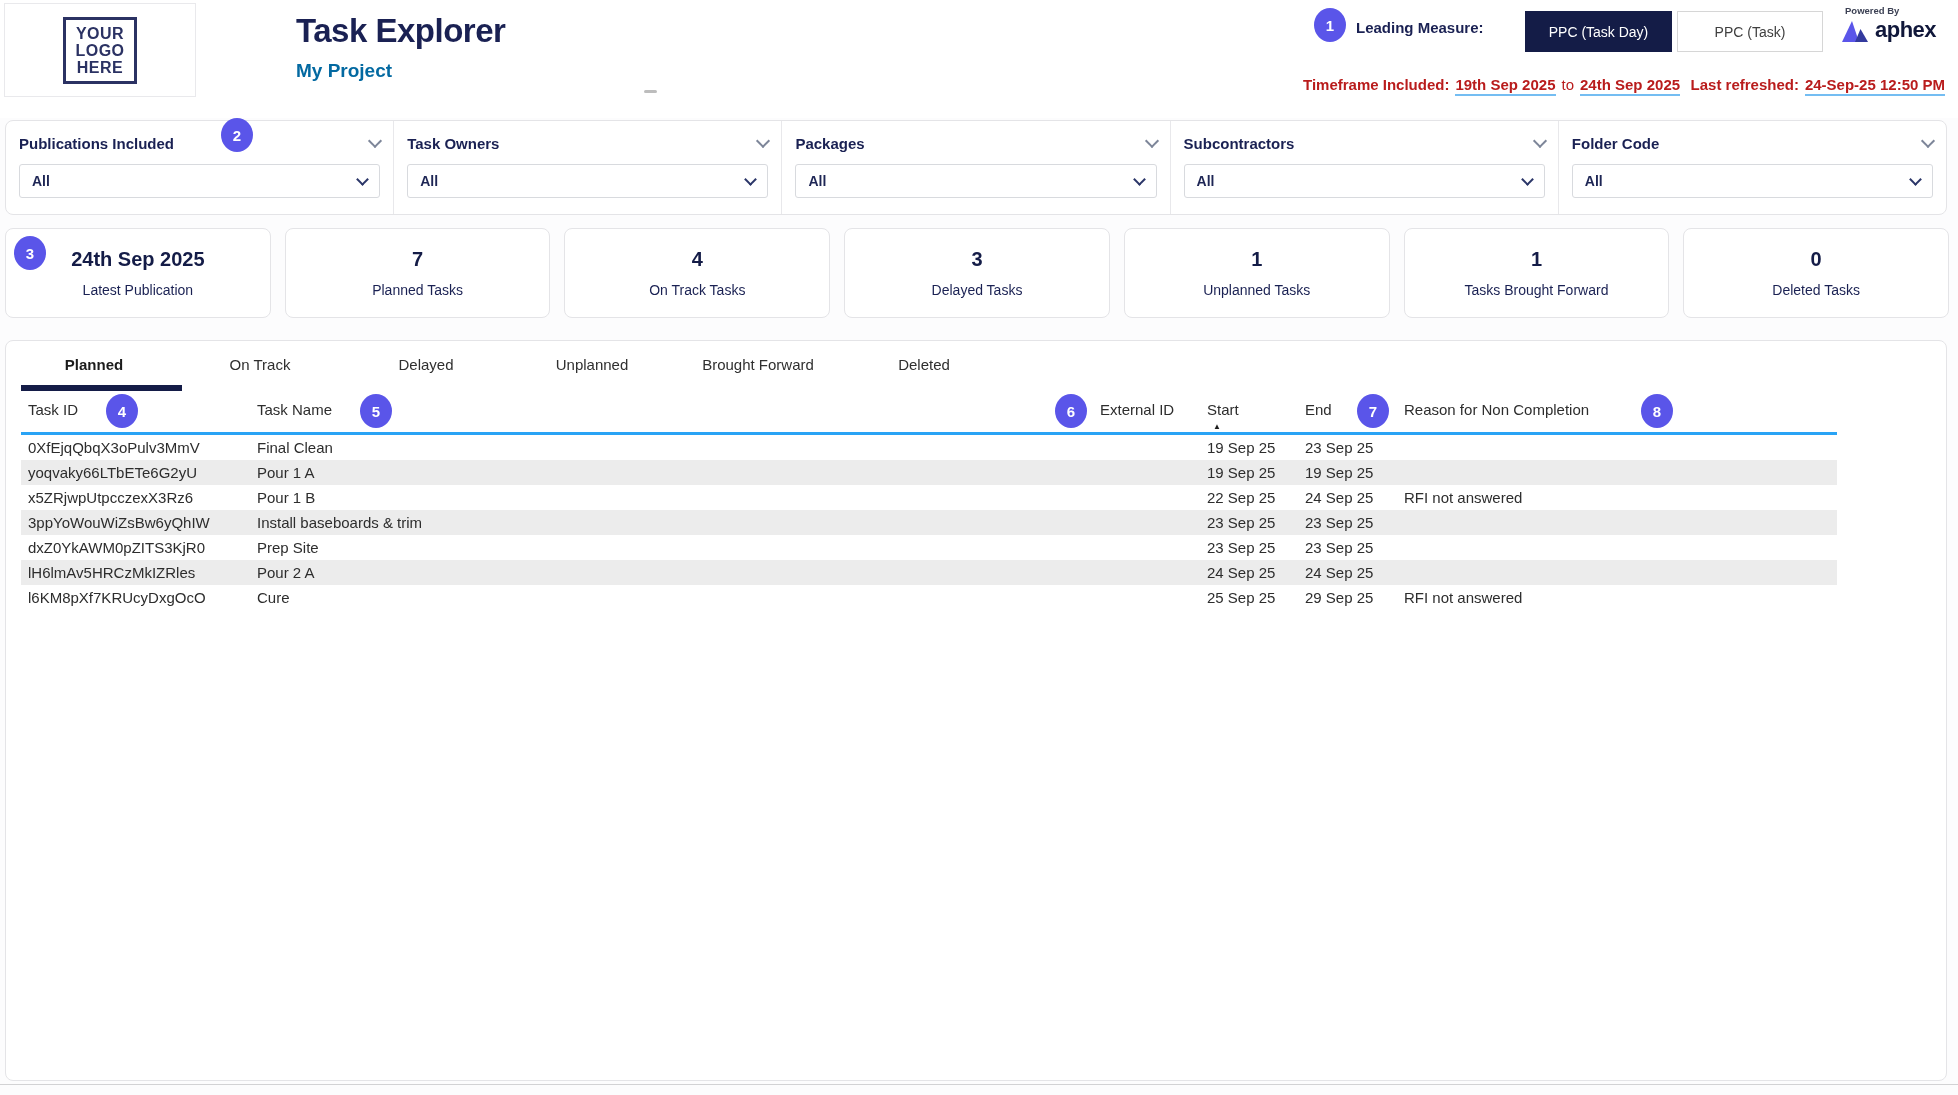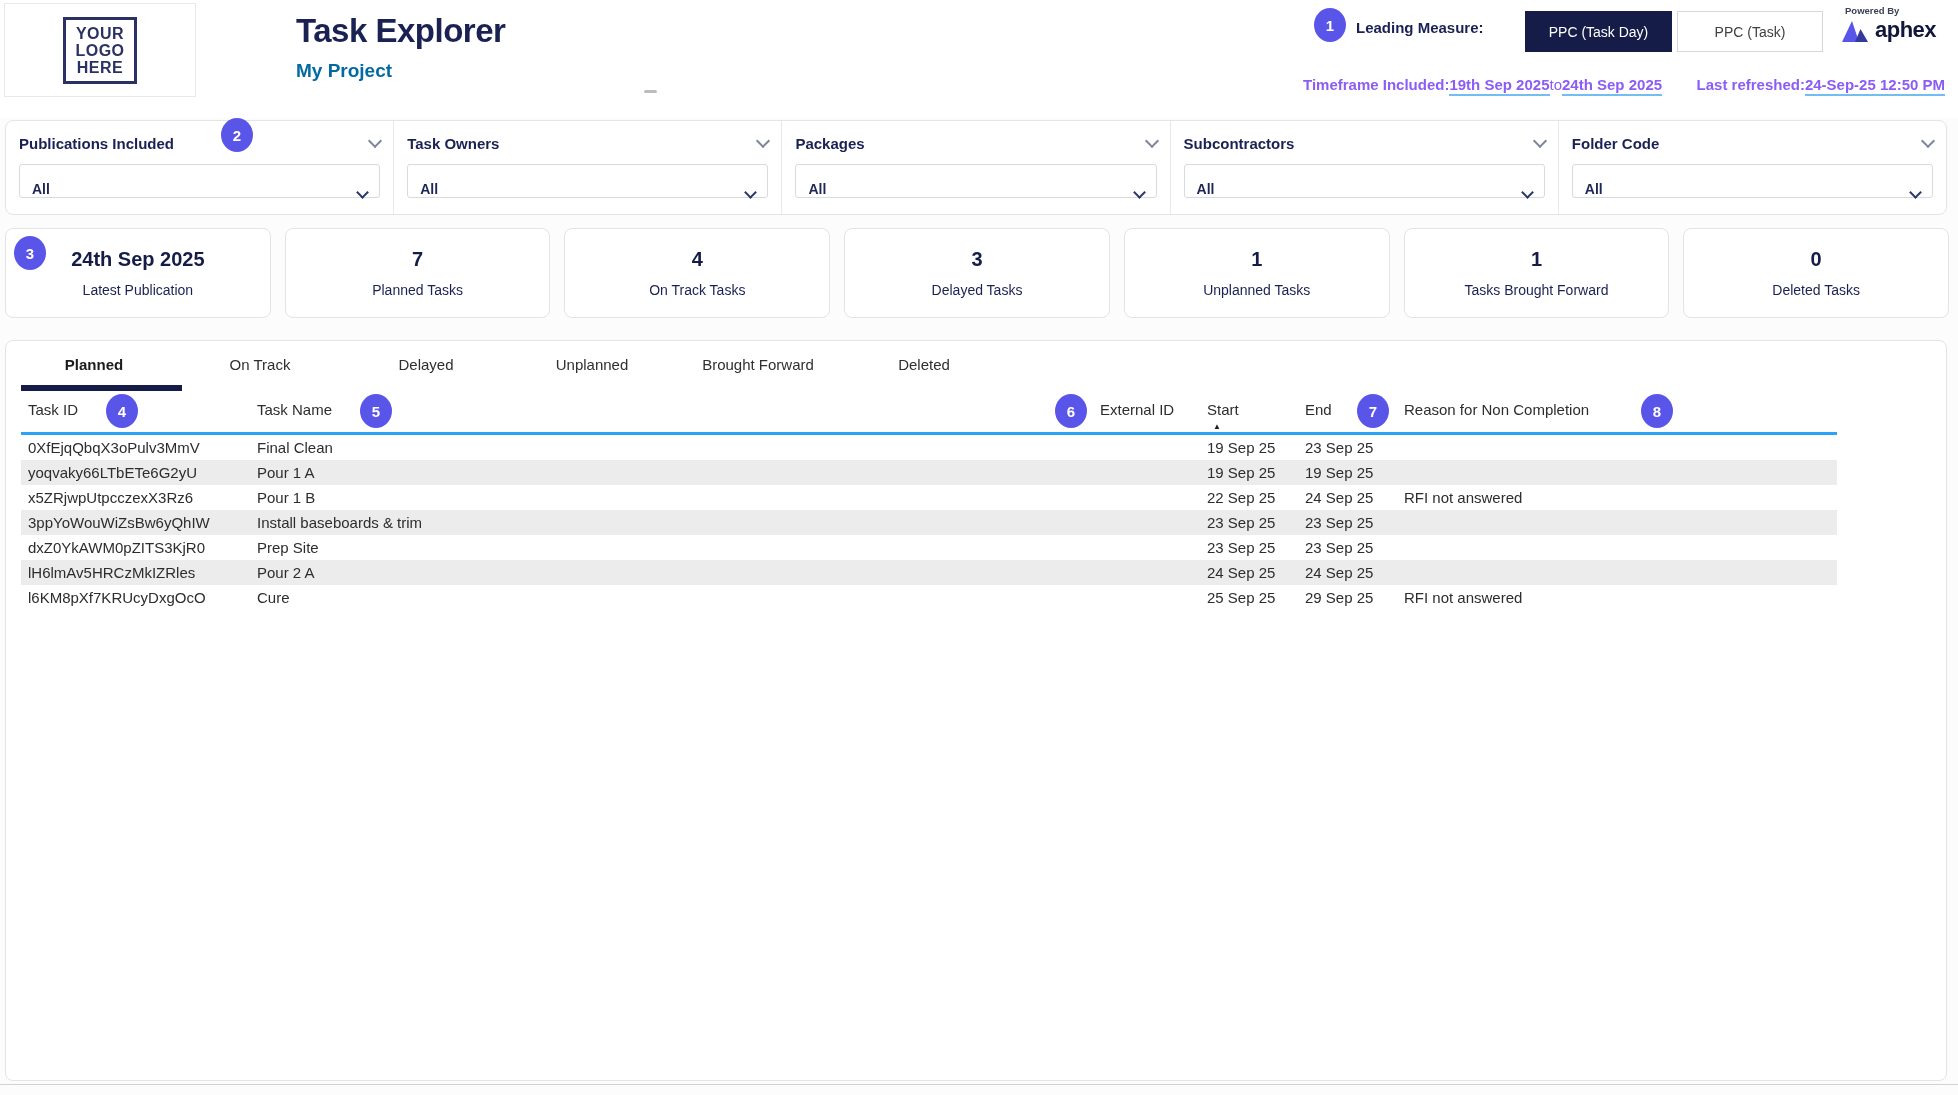"Timeframe Included:" .meta-line { color: #8b5cf6 -> #b91c1c; gap: none -> 6px }
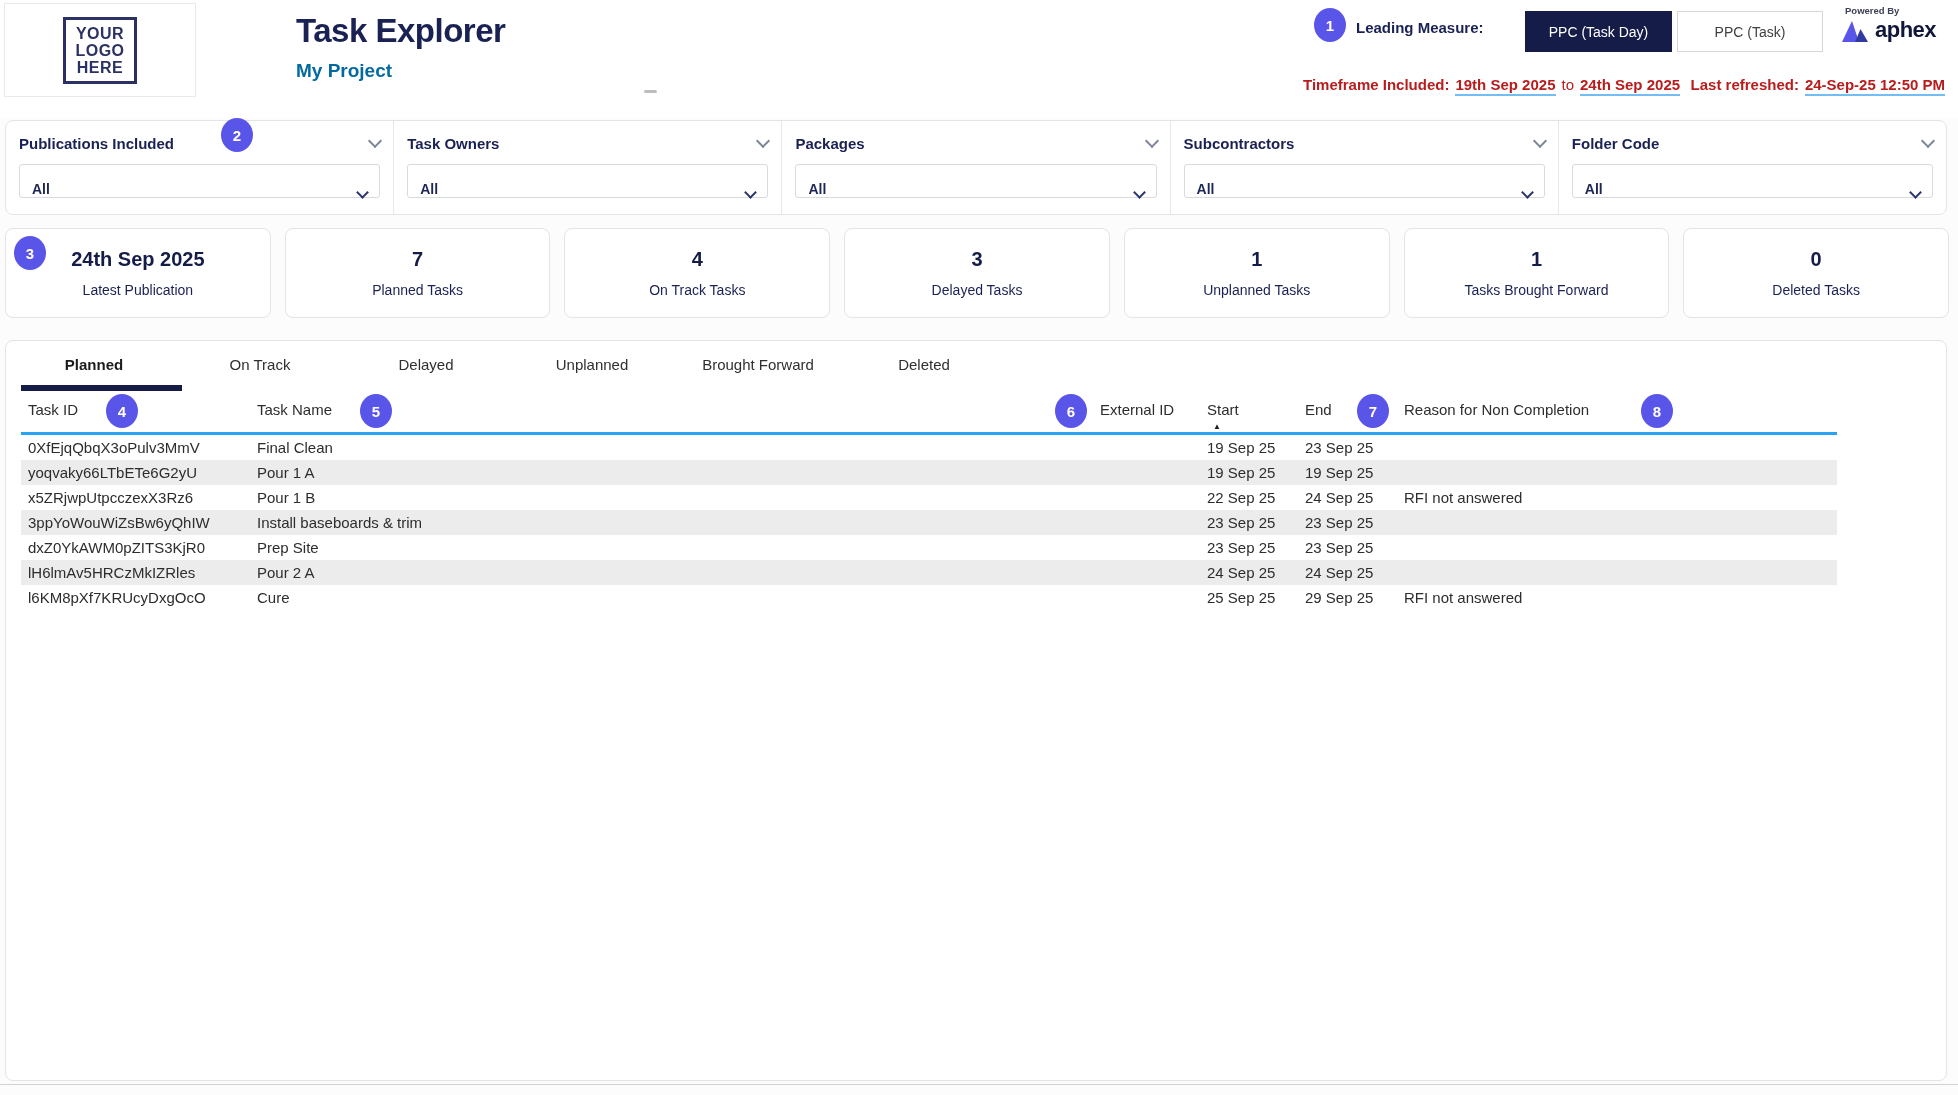"All" .dropdown { align-items: flex-end -> center }
